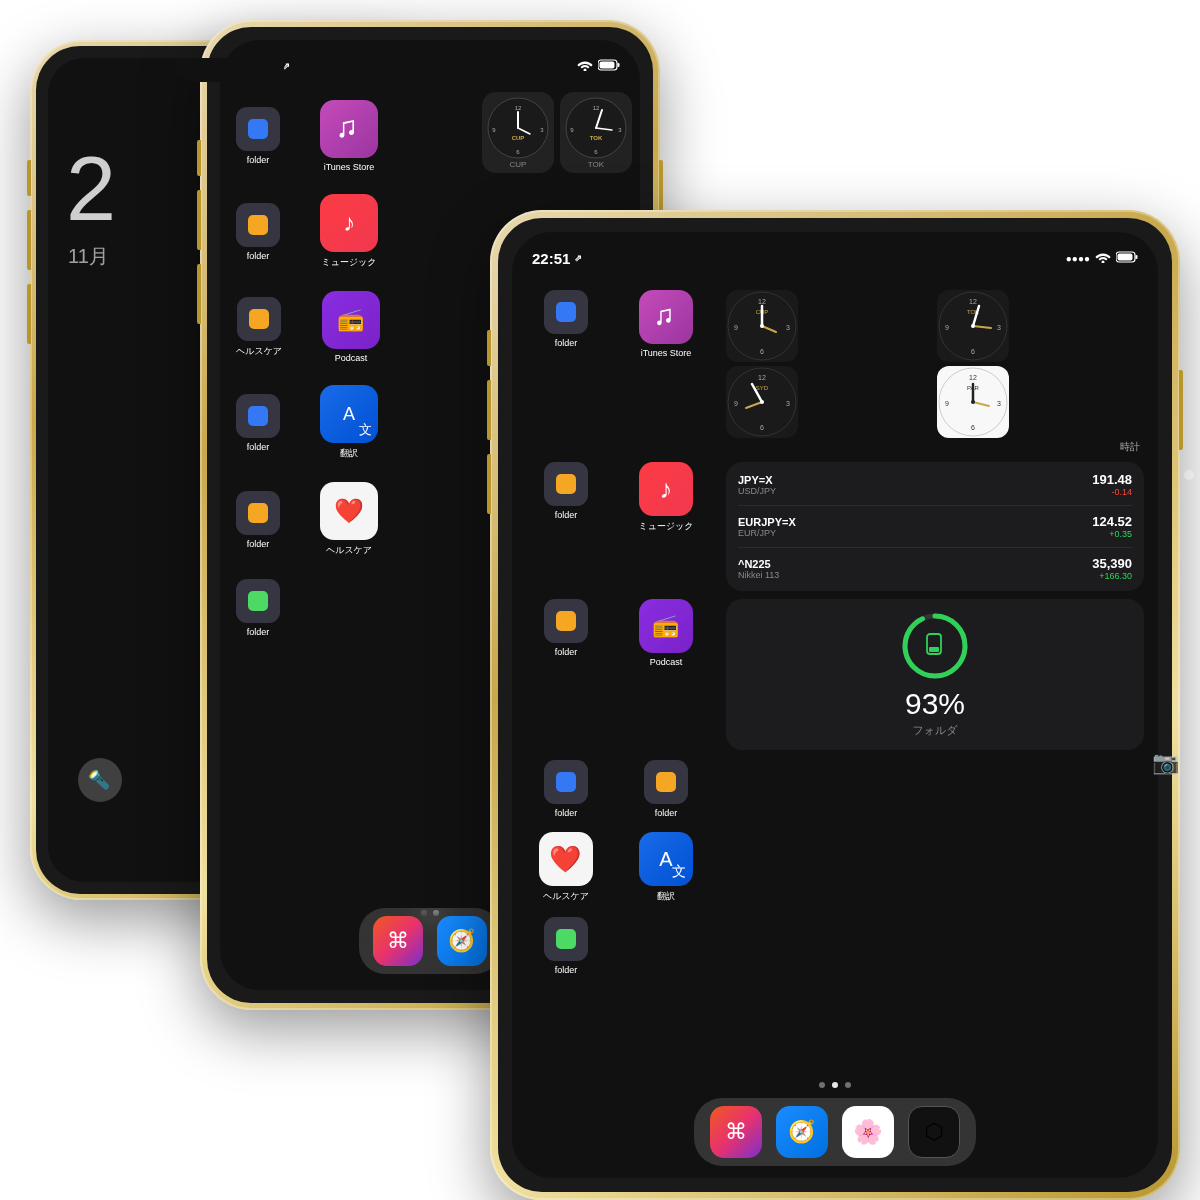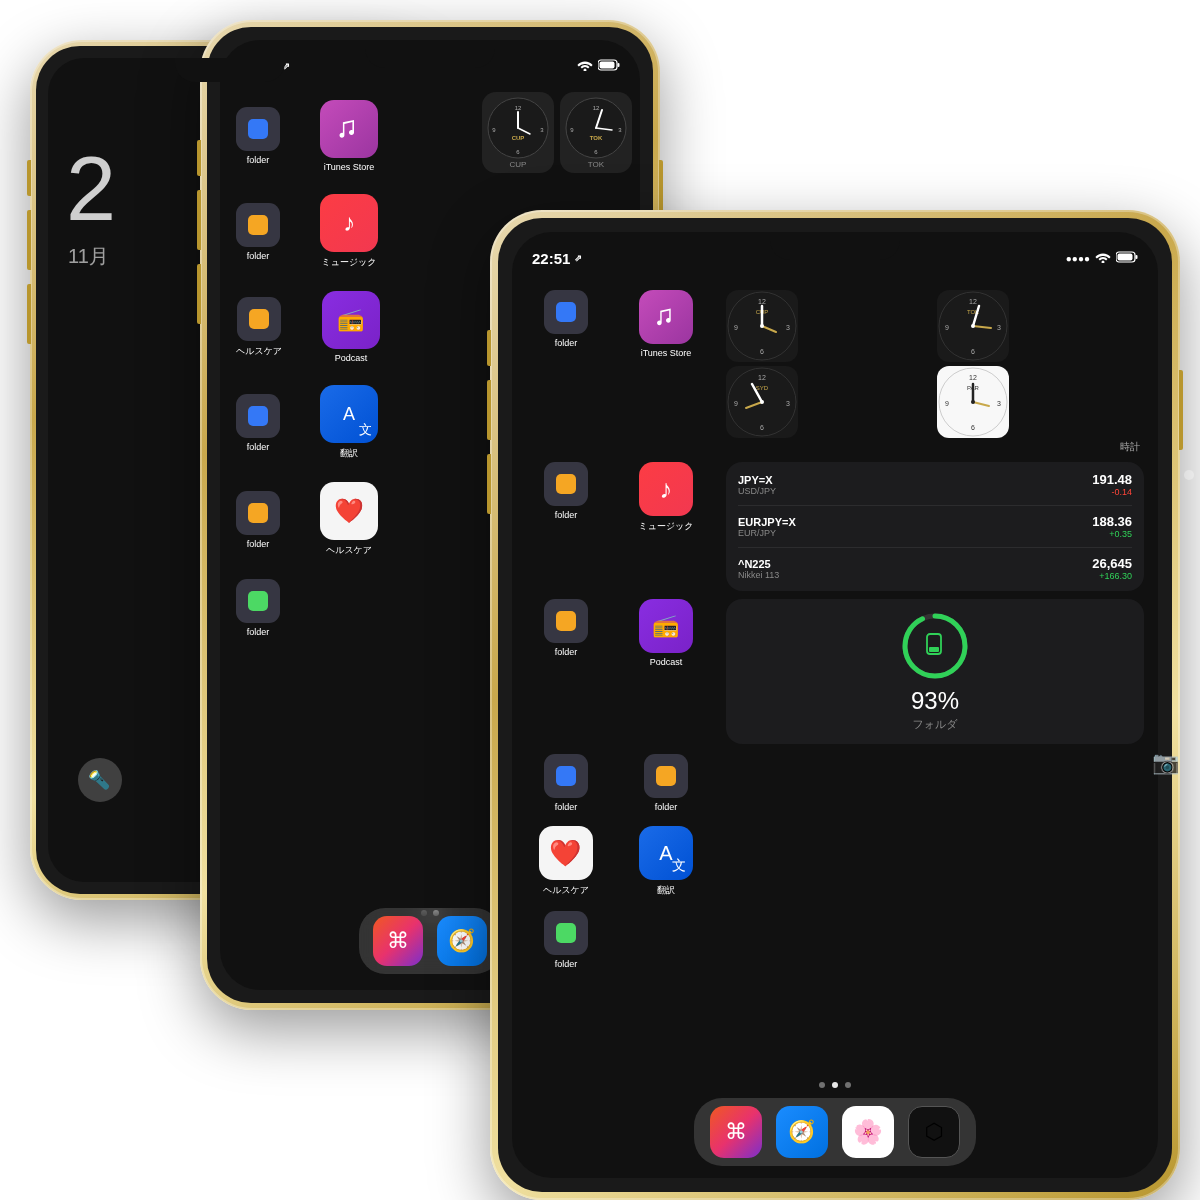"188.36" div.stock-price { text: 188.36 -> 124.52 }
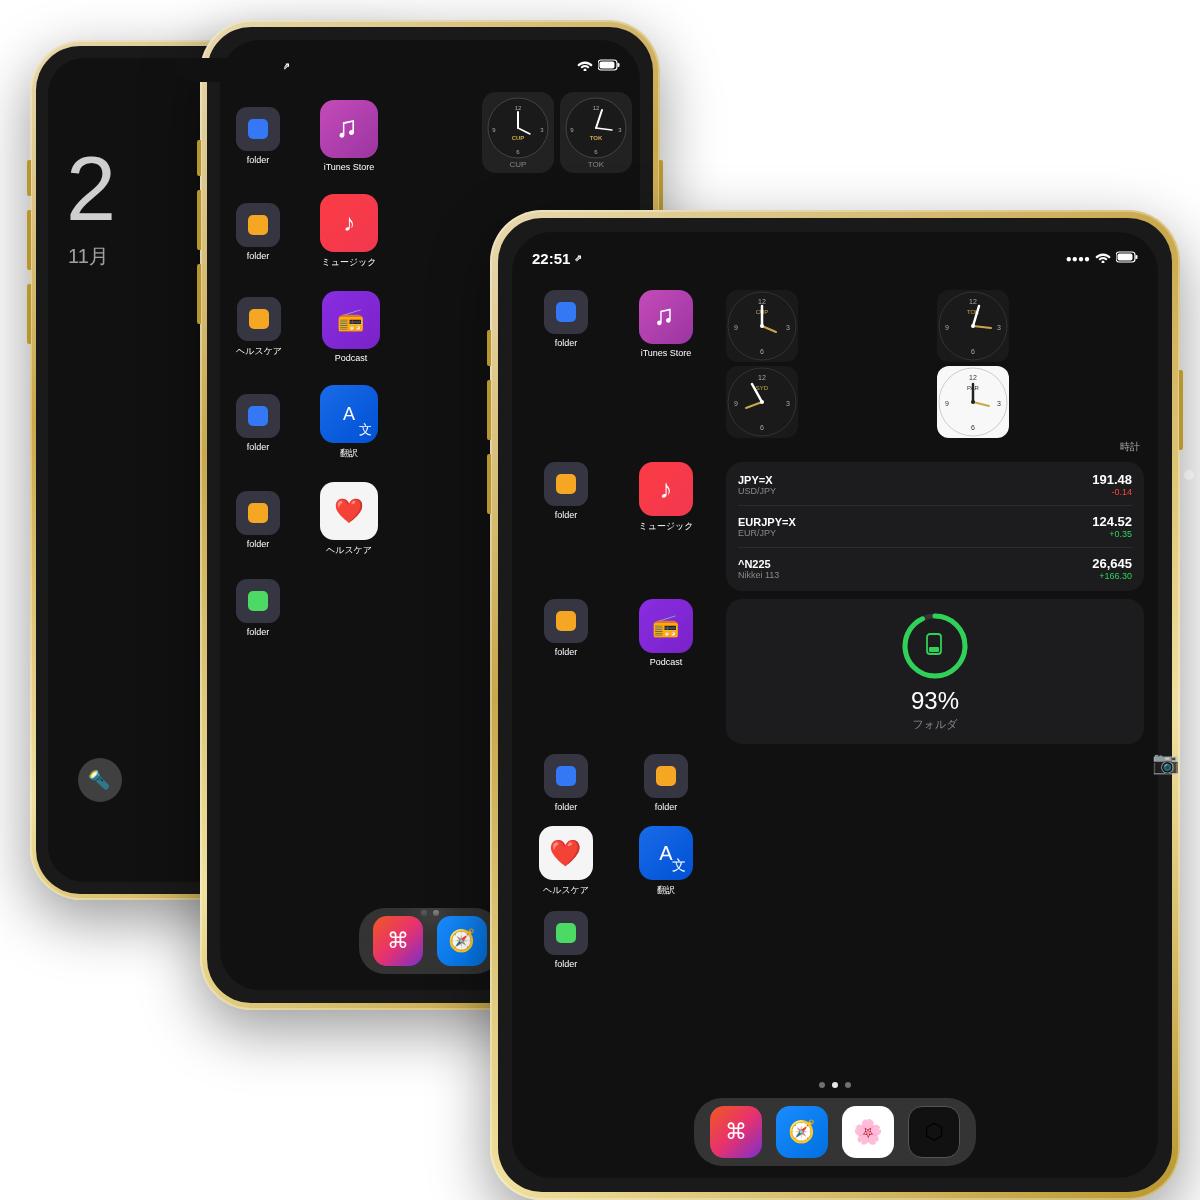"26,645" div.stock-price { text: 26,645 -> 35,390 }
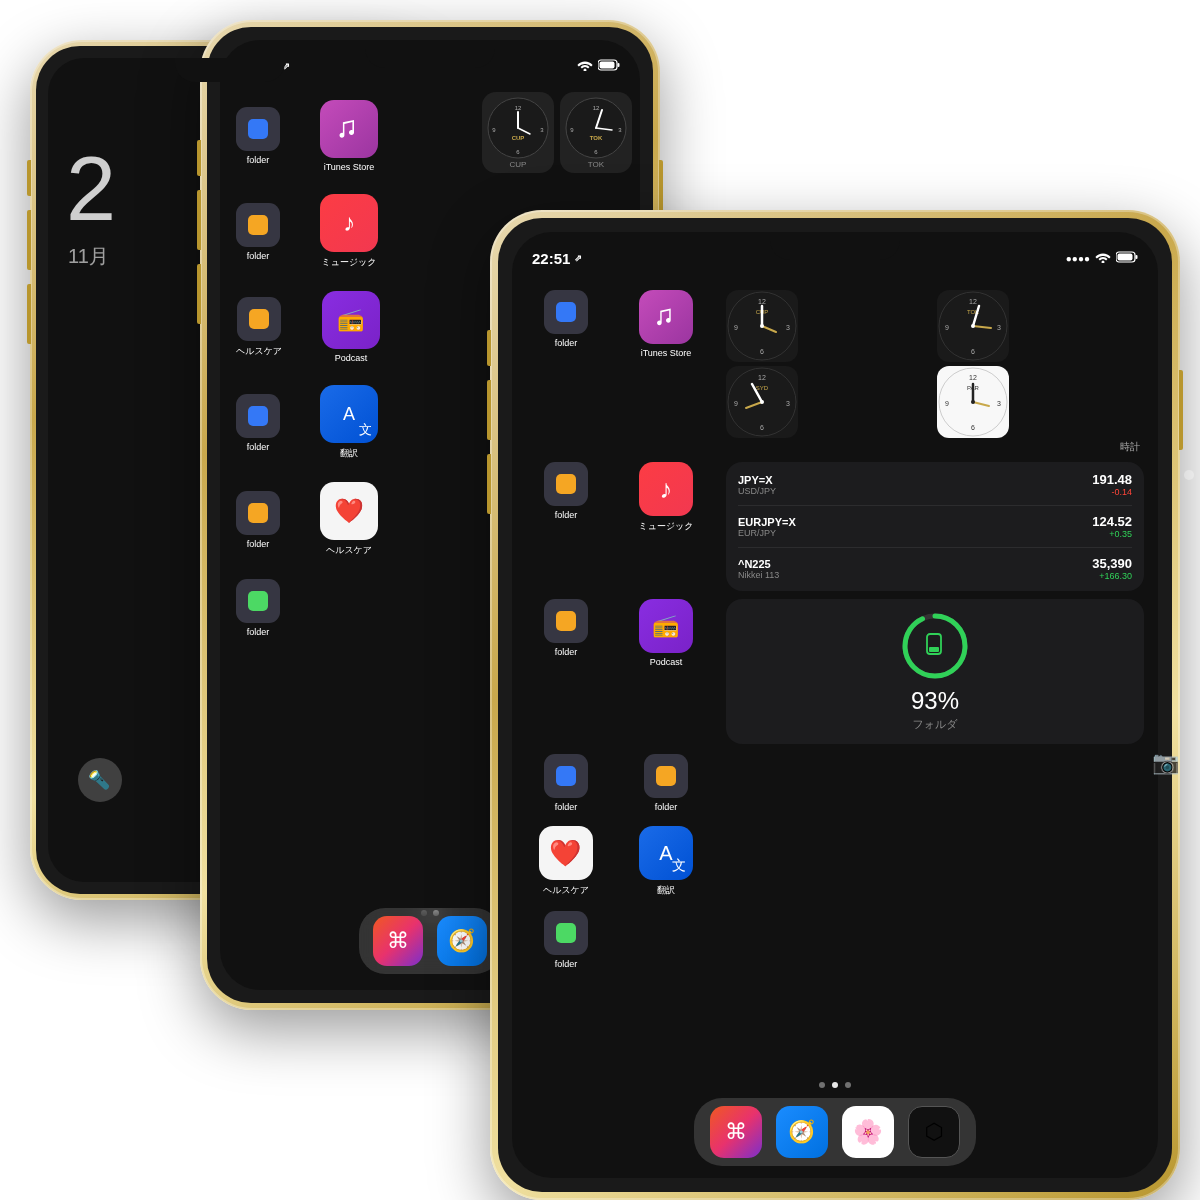"93%" .battery-pct { font-size: 24px -> 30px }
